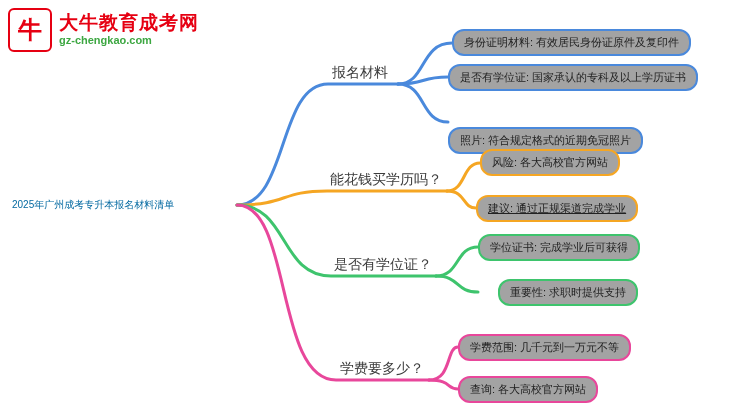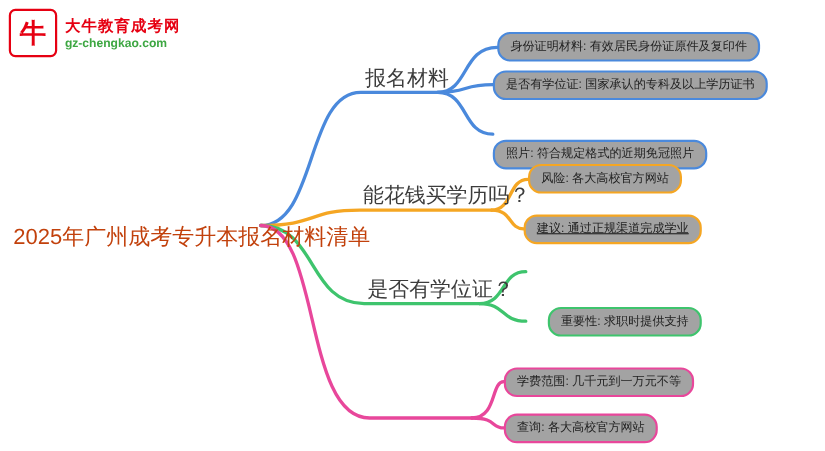"大牛教育成考网" .logo-title { font-size: 14px -> 19px }
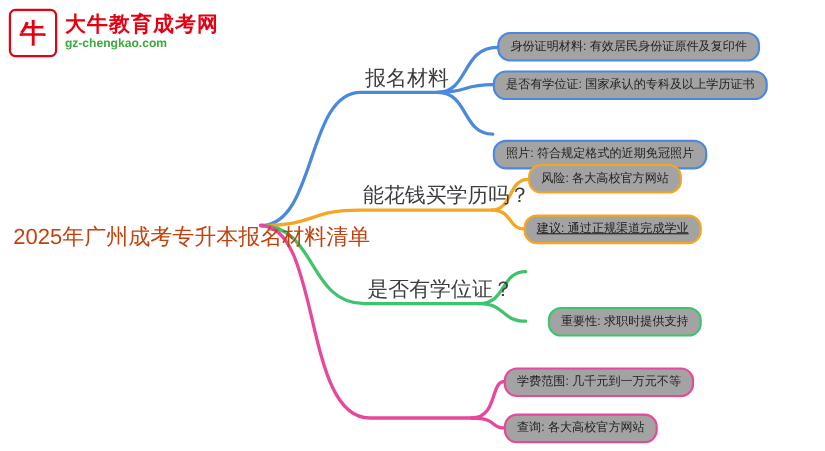"报名材料" .branch { font-size: 19px -> 14px }
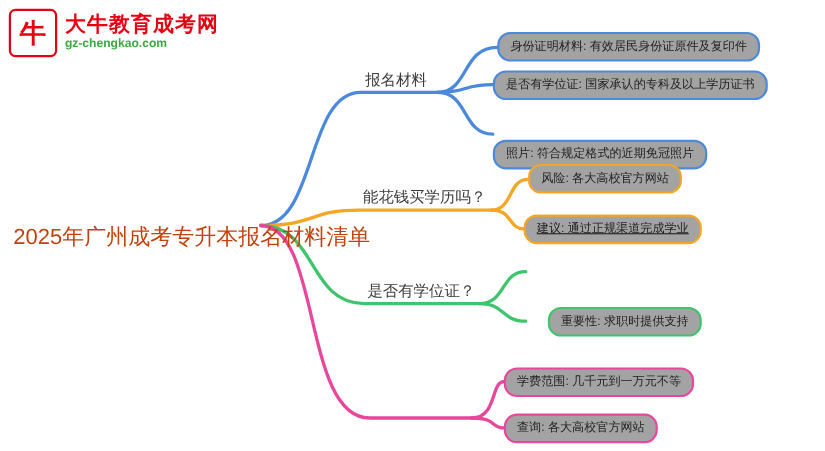"2025年广州成考专升本报名材料清单" .root { color: #c2410c -> #0369a1; font-size: 20px -> 10px; top: 207px -> 196px }
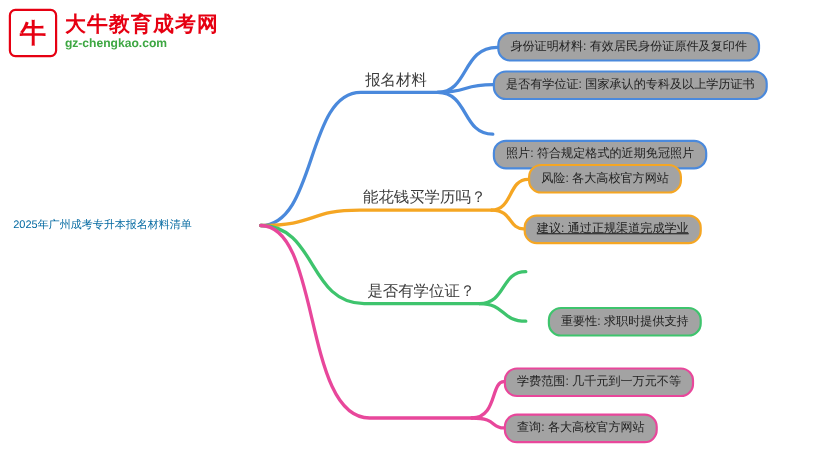"学位证书: 完成学业后可获得" div.child { html: none -> <div>学位证书: 完成学业后可获得</div> }
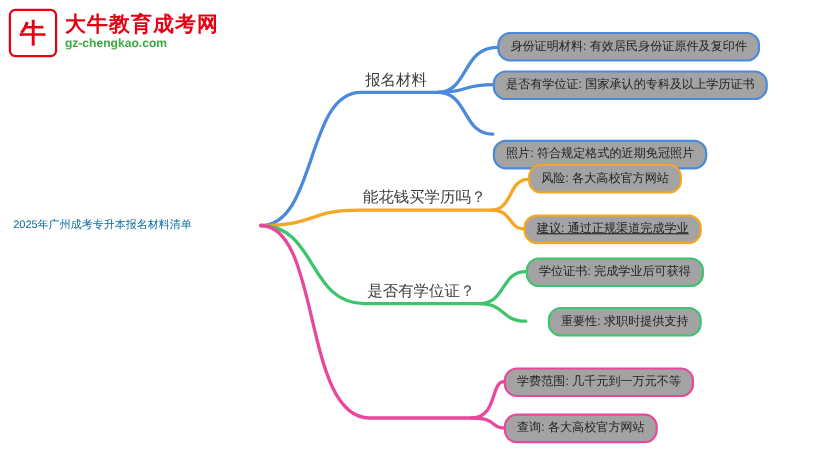"学费要多少？" div.branch { html: none -> <div>学费要多少？</div> }
